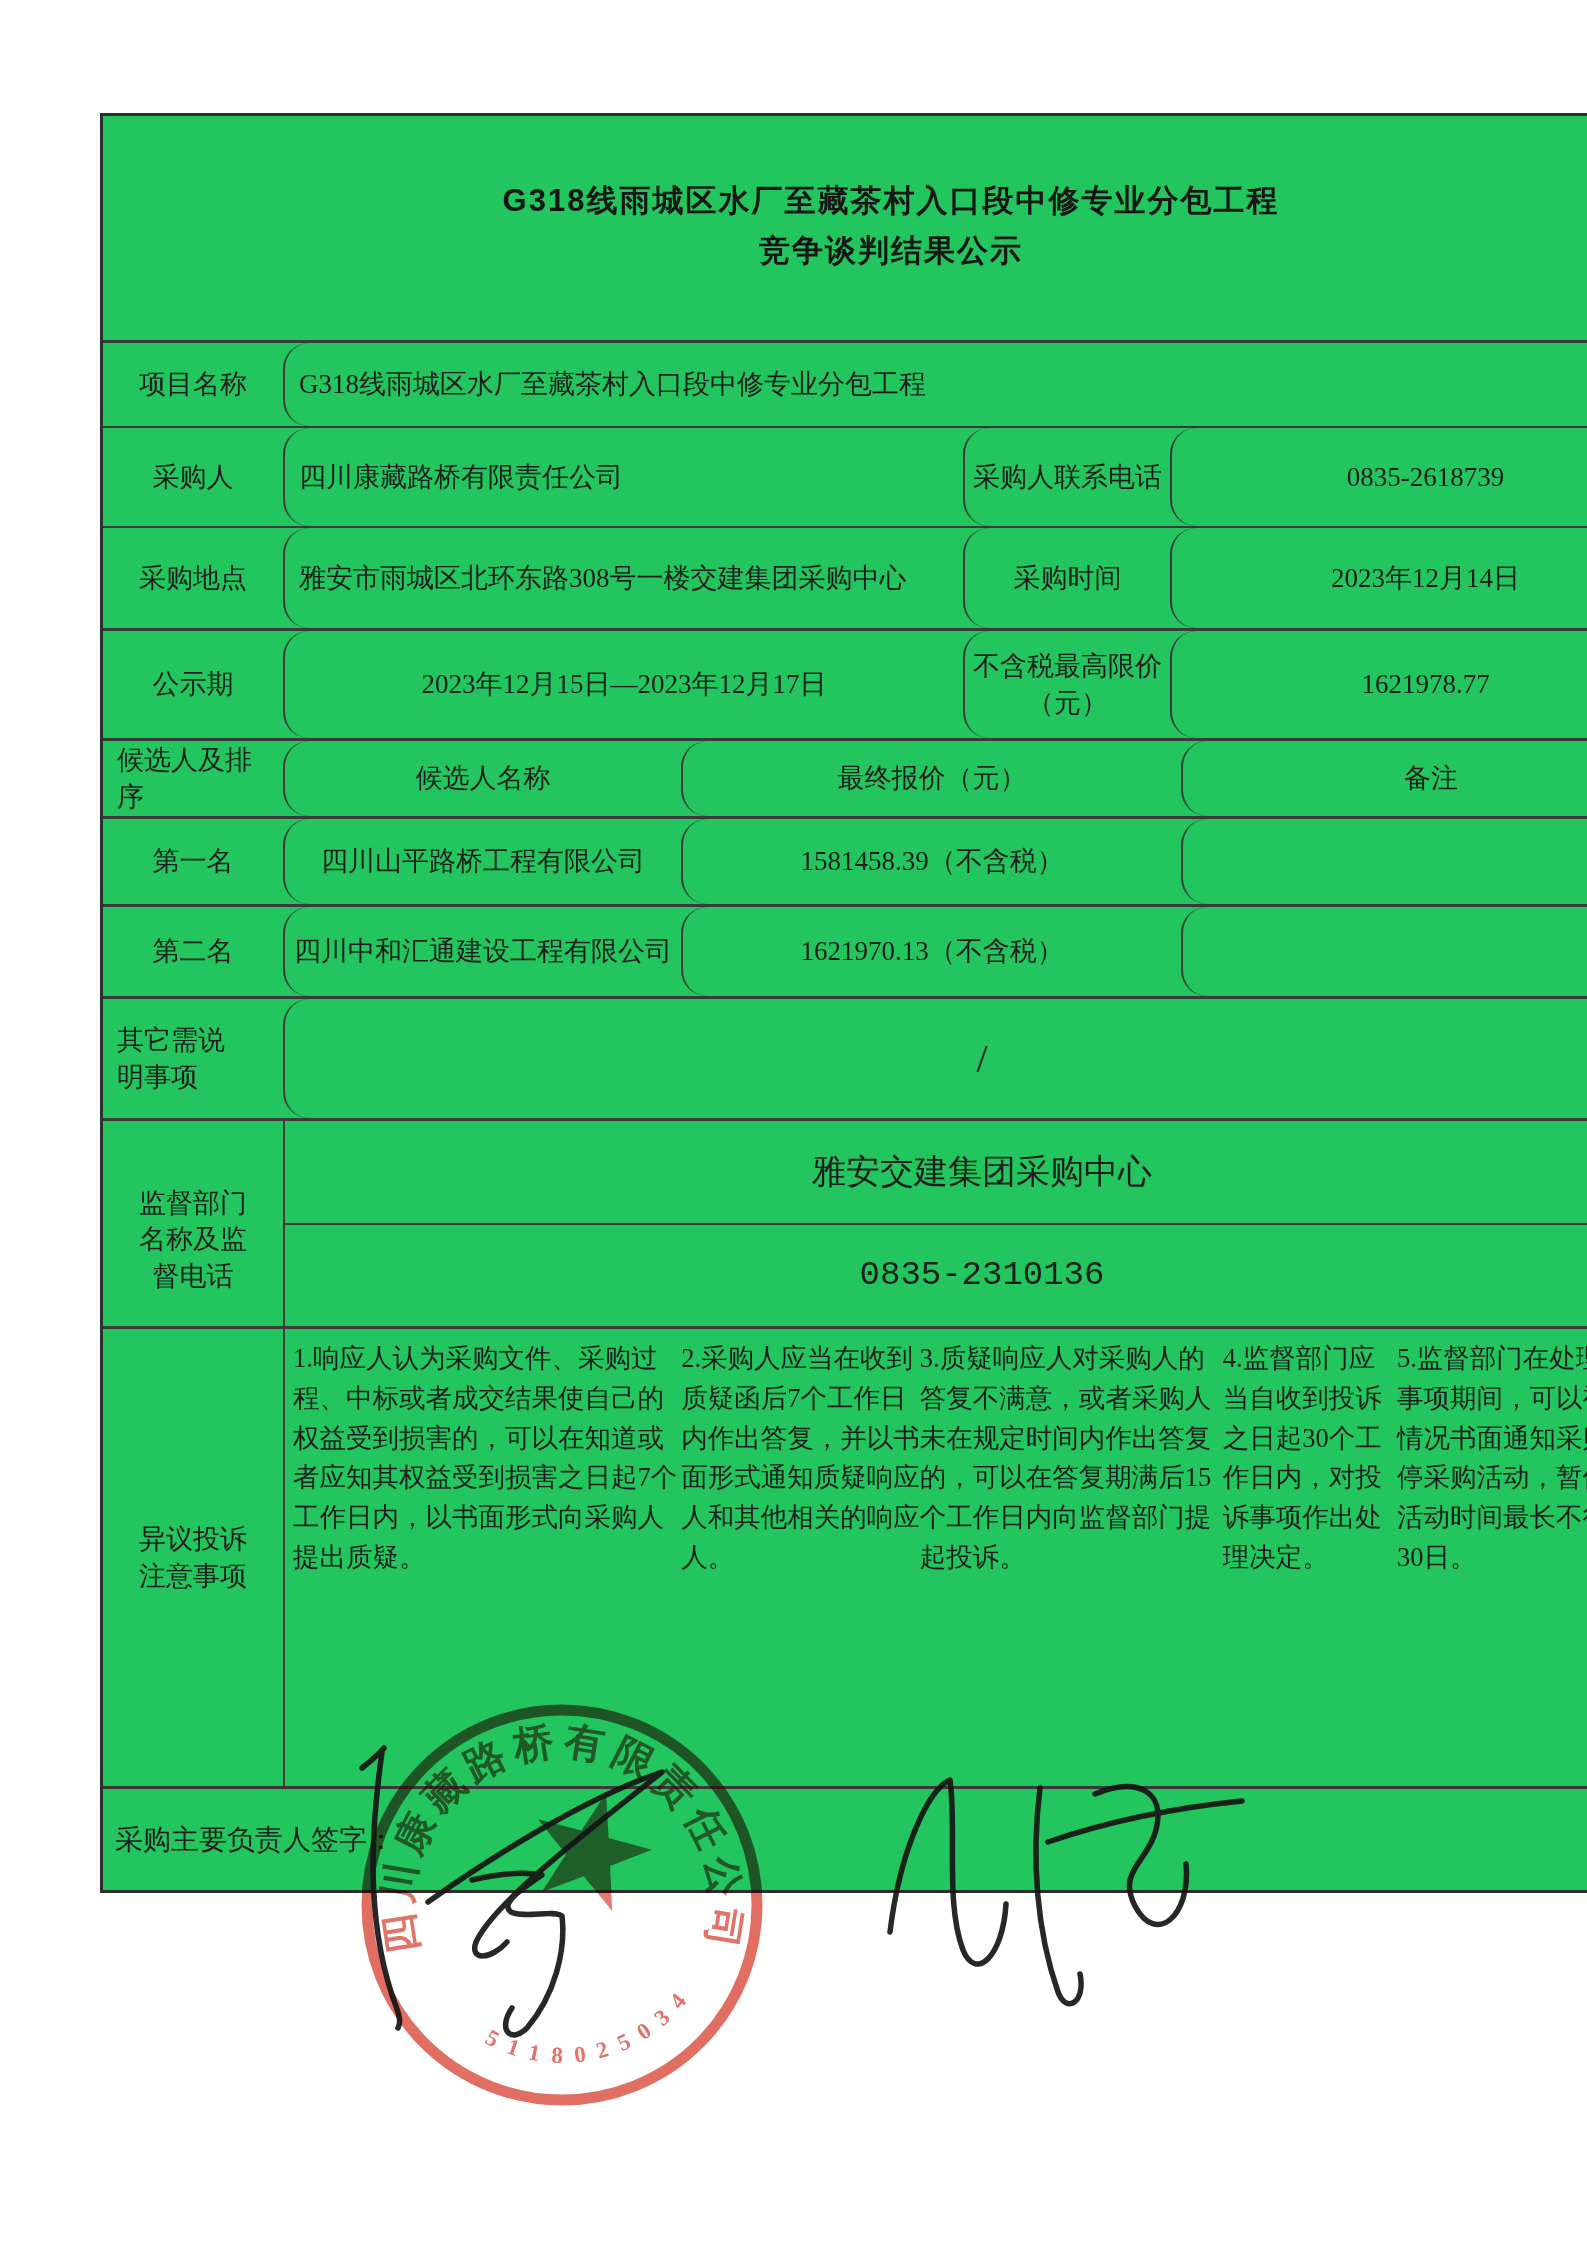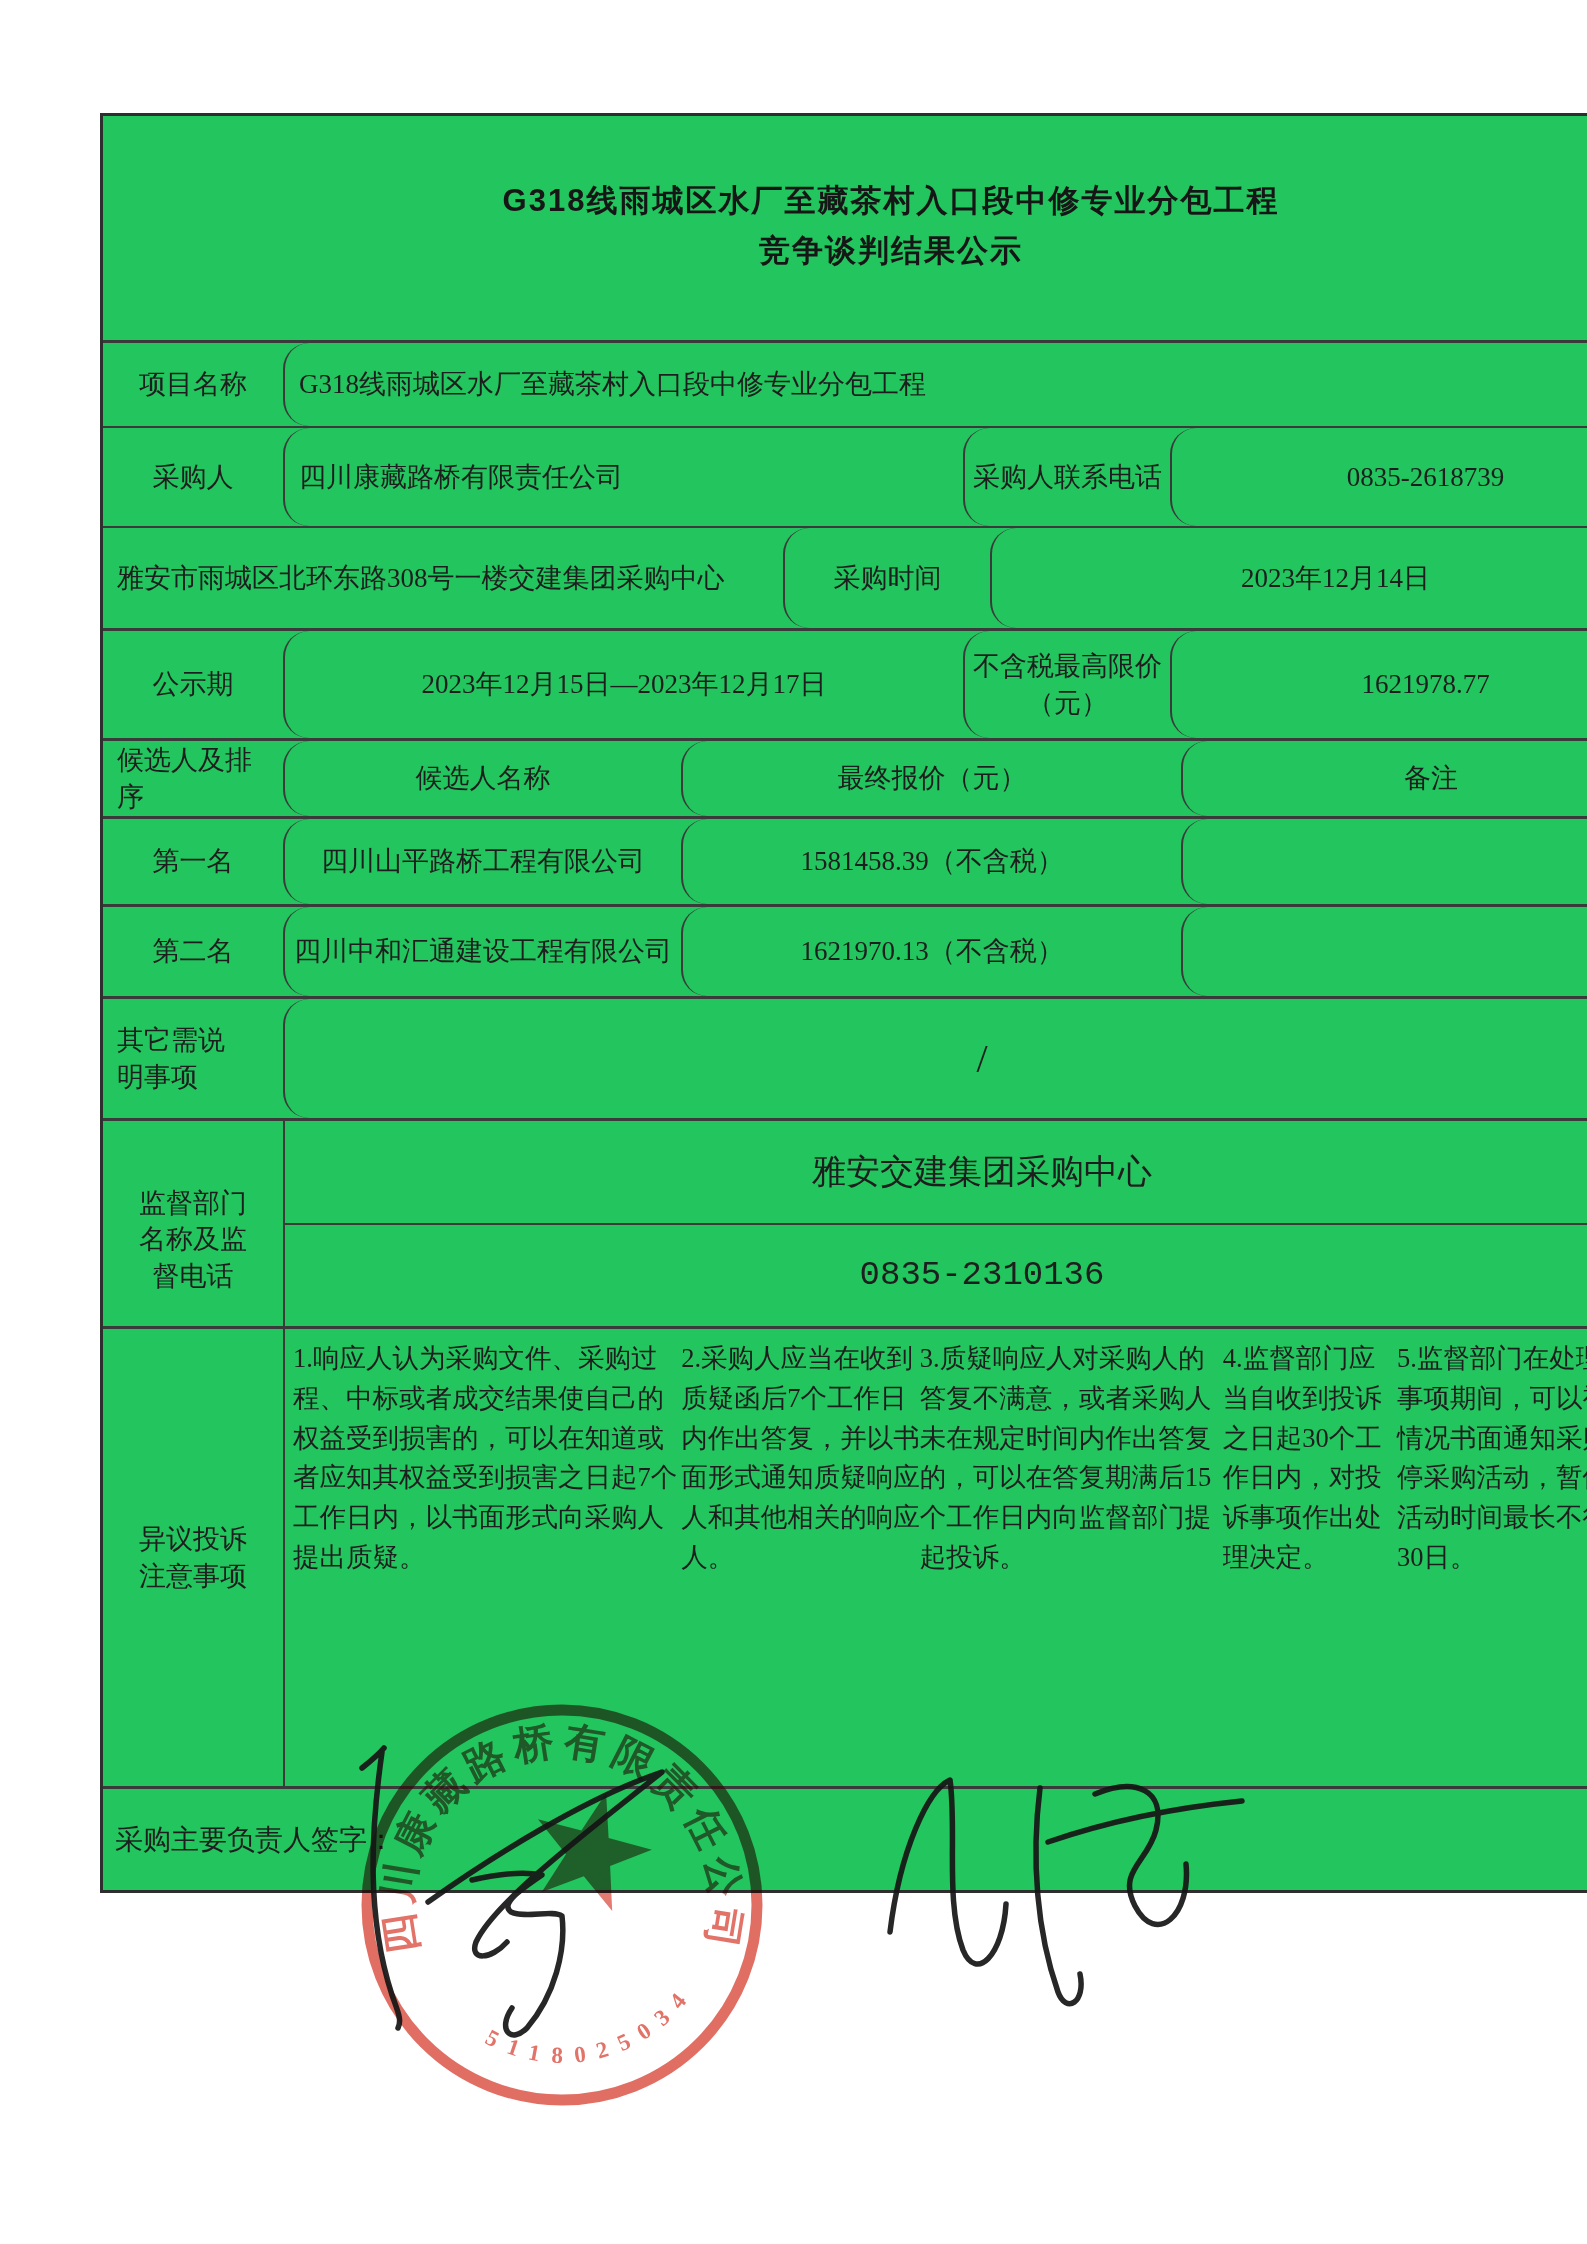"采购地点" div.cell { html: none -> <div>采购地点</div> }
